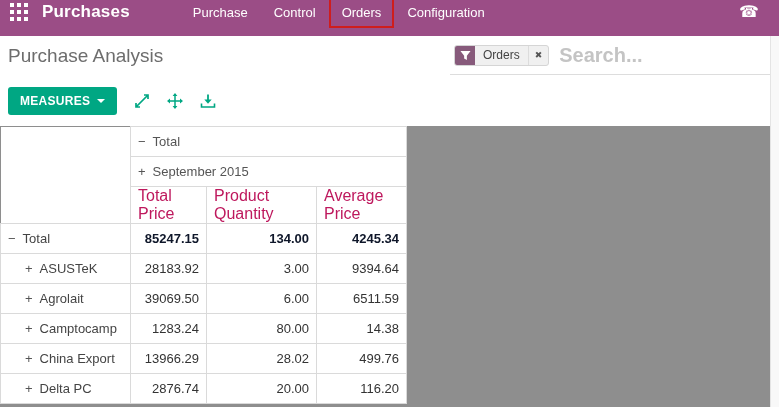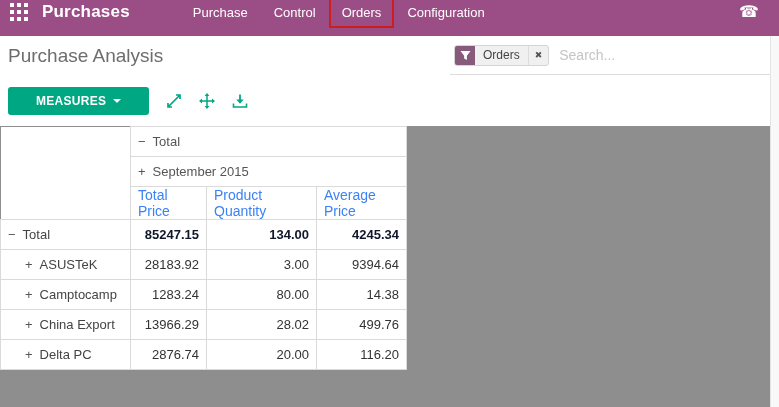"Search..." .search-input { font-size: 14px -> 20px; font-weight: none -> bold }
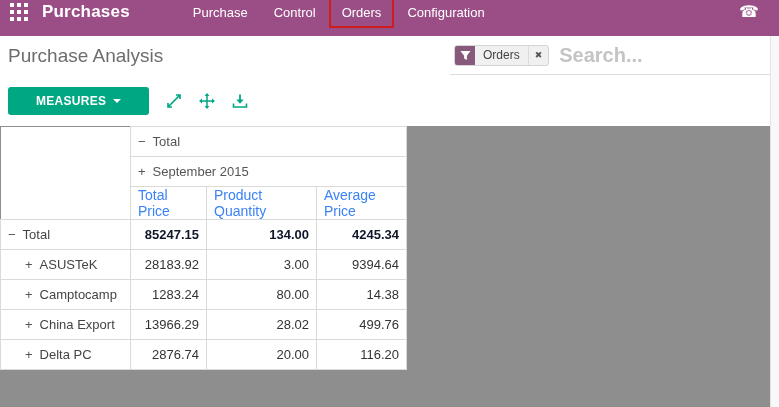"MEASURES" .measures-btn { padding: 7px 28px -> 7px 12px }
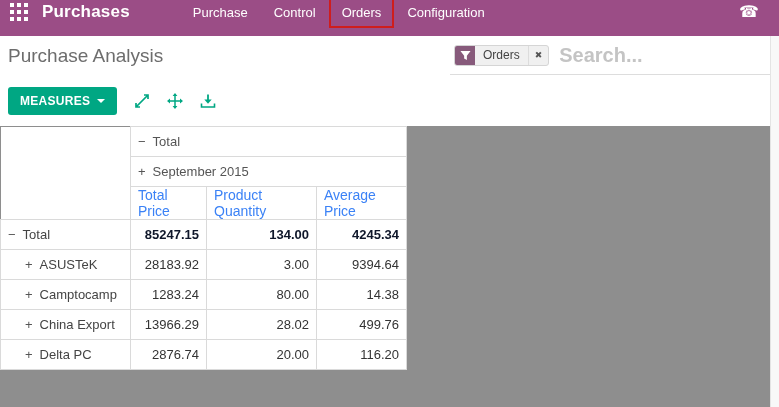"Total Price" .pivot thead th.measure { color: #3b82f6 -> #be185d; font-size: 14px -> 16px }
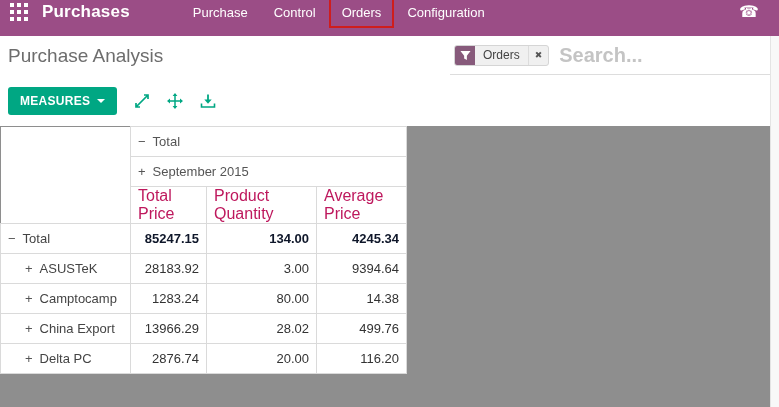"+ Agrolait" tr { html: none -> <tr> <th><span>+</span><span>Agrolait</span></th> <td>39069.50</td> <td>6.00</td> <td>6511.59</td> </tr> }
